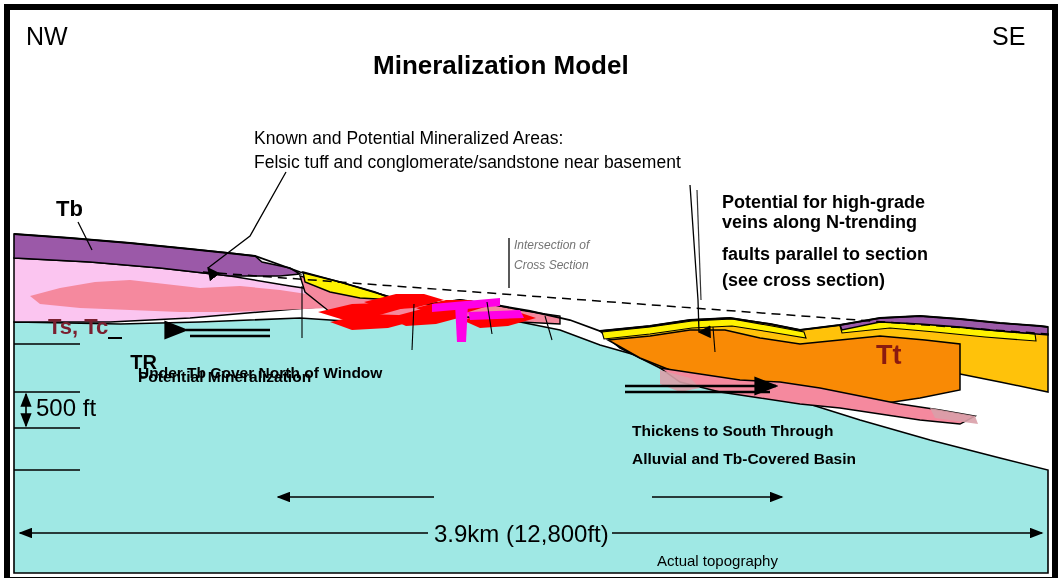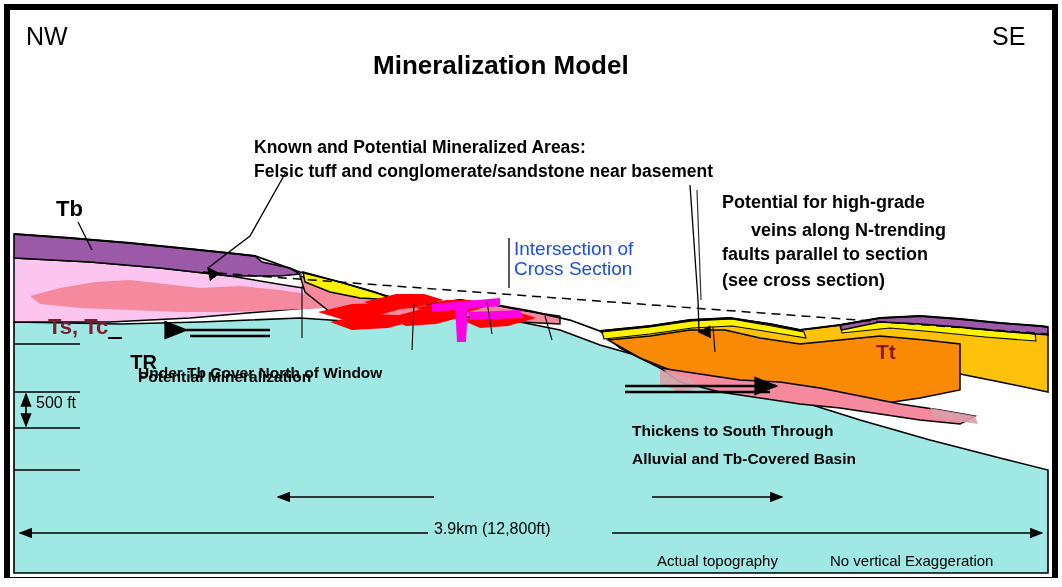"Known and Potential Mineralized Areas:" .ann { font-weight: bold -> normal; margin-top: 9px -> none }
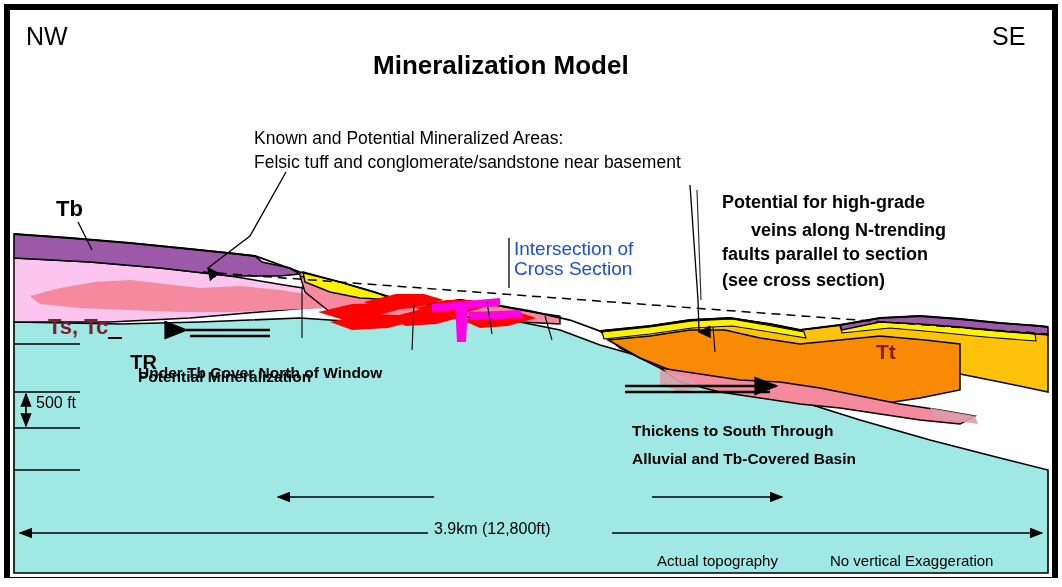"veins along N-trending" div.lbl { margin-left: 29px -> none; top: 220px -> 212px }
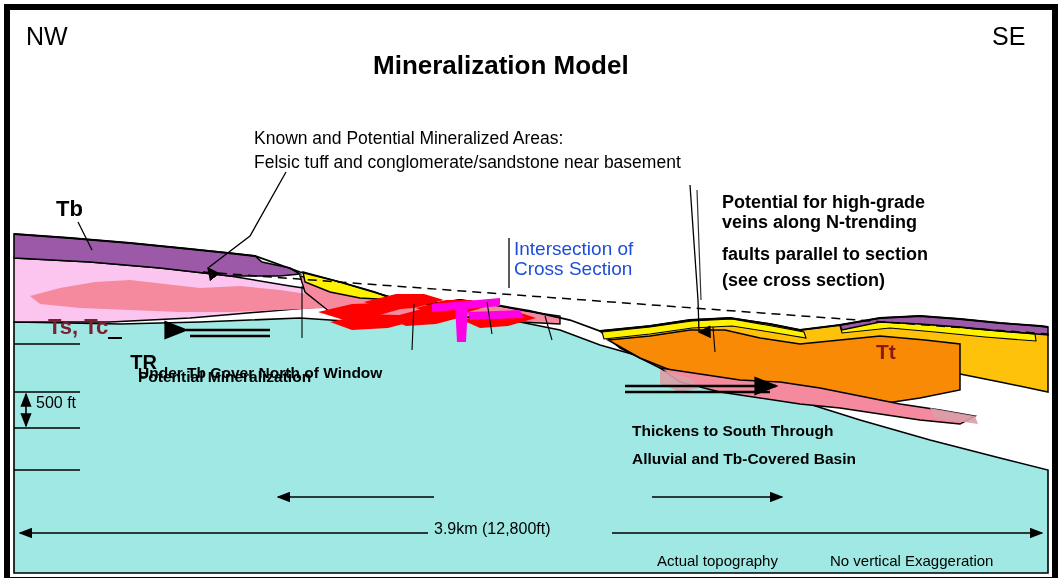"Intersection of" .ital { color: #1d4ed8 -> #737373; font-size: 19px -> 12px; font-style: none -> italic }
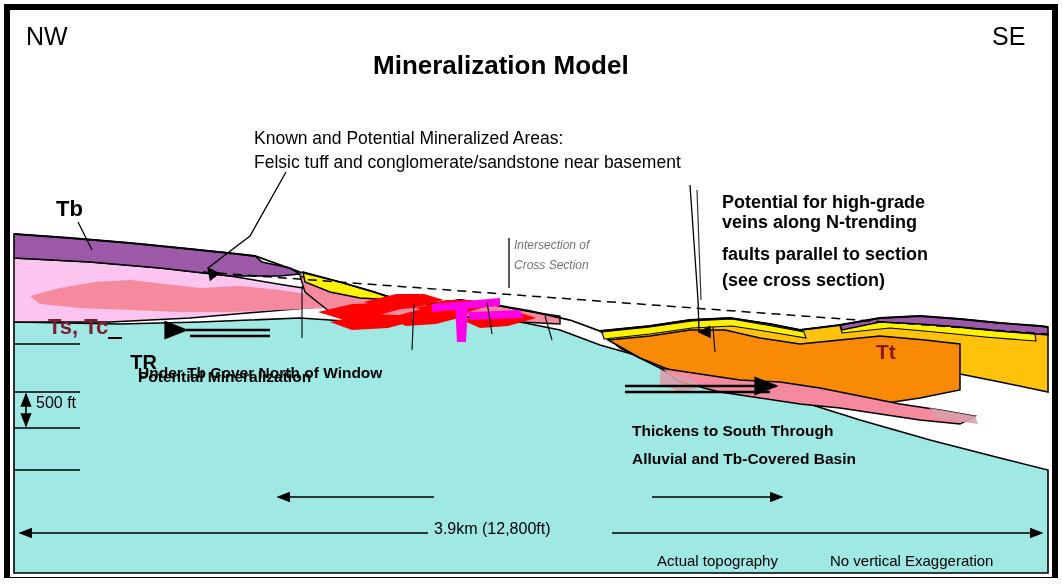"Tt" .fmtTt { font-size: 21px -> 27px }
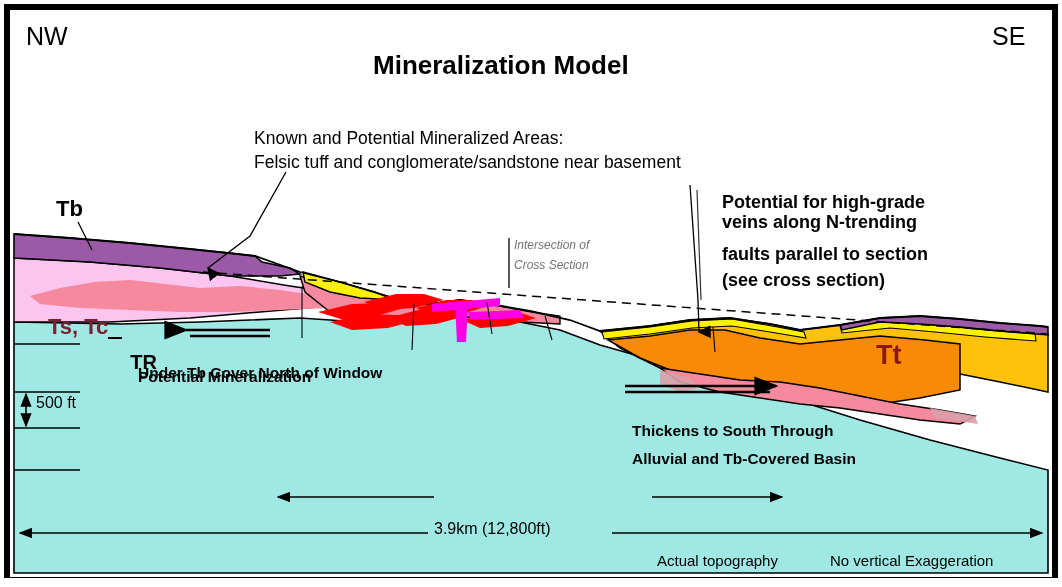"500 ft" .scaletxt { font-size: 16px -> 24px }
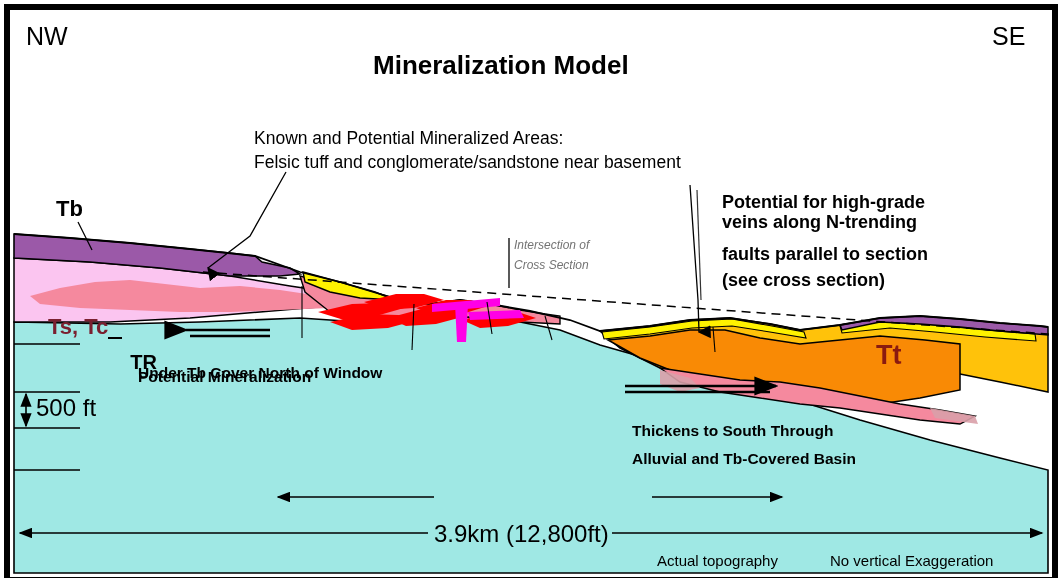"No vertical Exaggeration" div.lbl { html: <div>No vertical Exaggeration</div> -> none }
